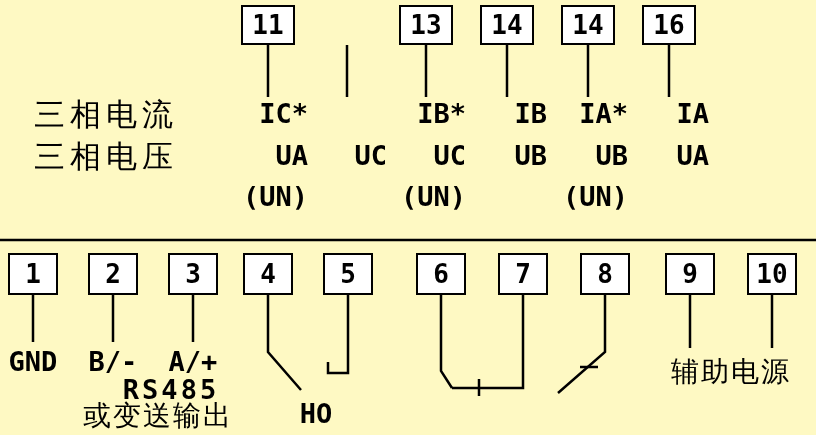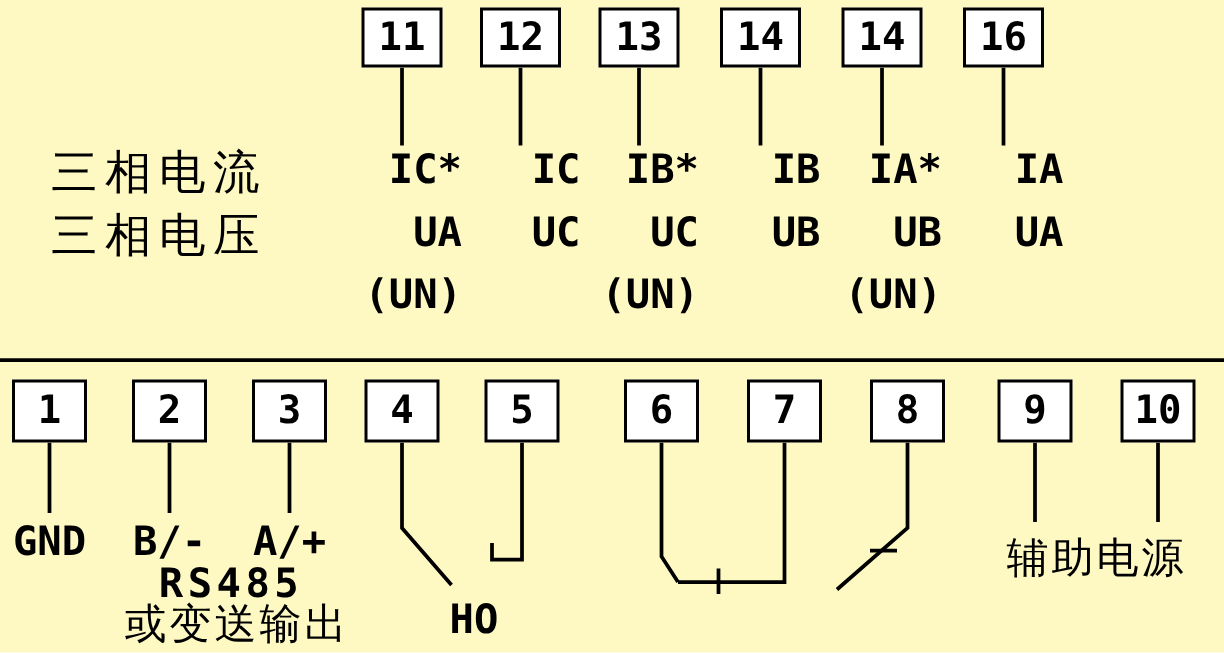"12" div.tbox { html: <div>12</div> -> none }
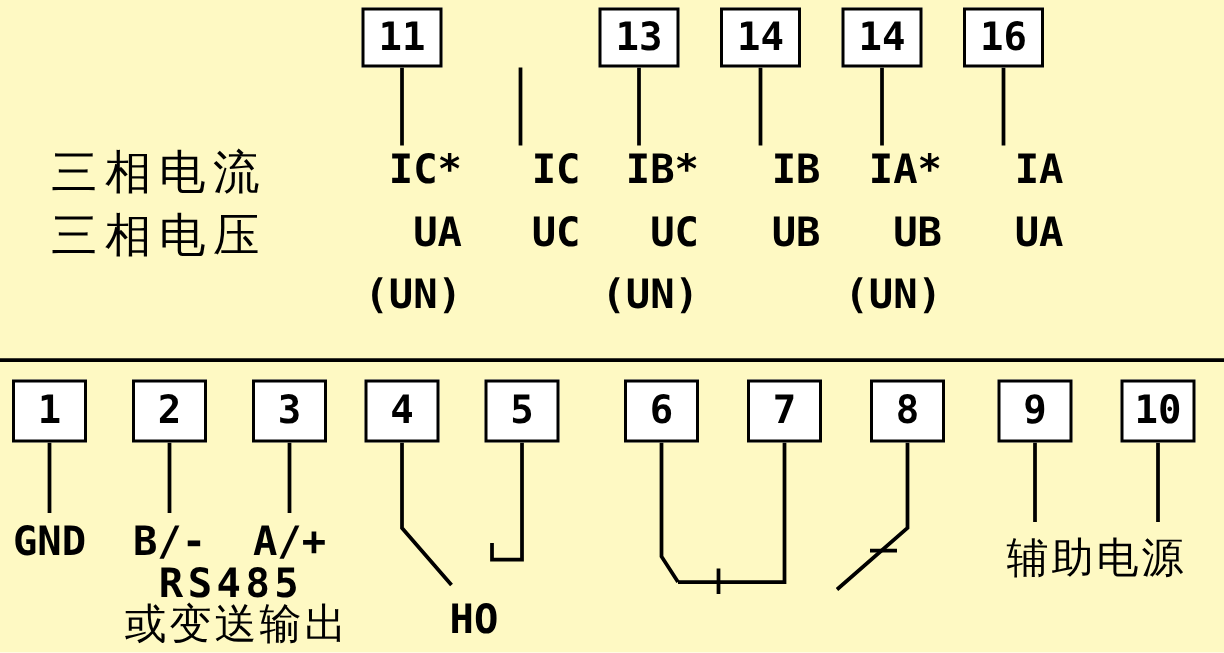"IC" div.lbl { html: <div>IC</div> -> none }
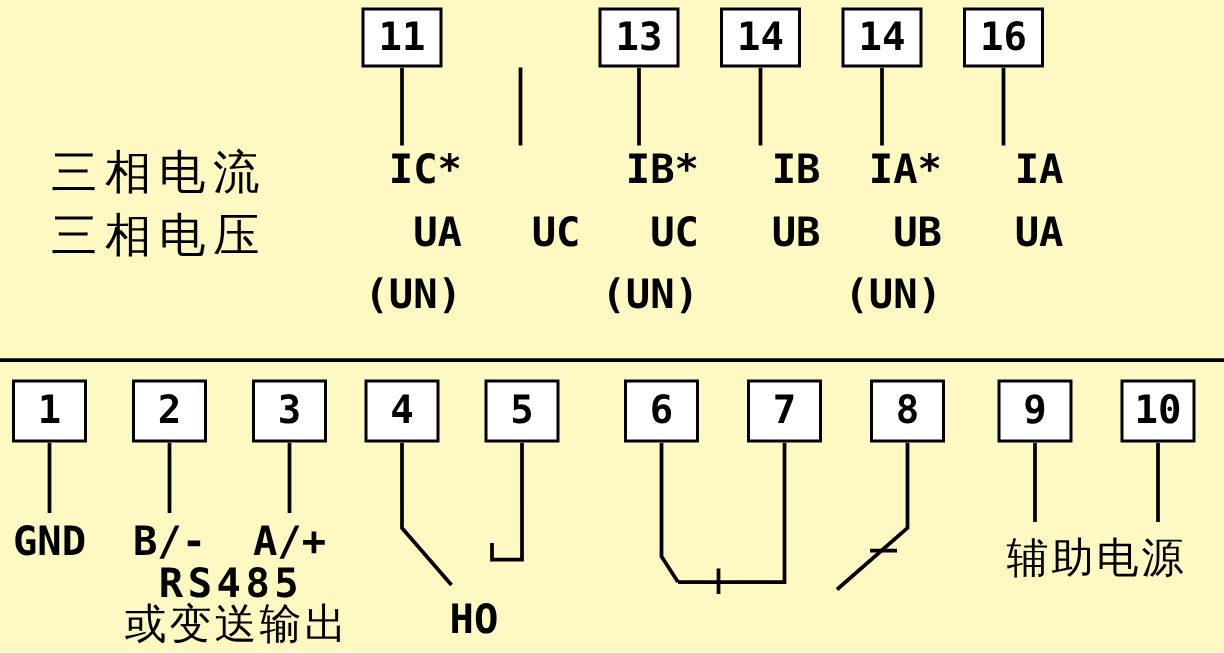"RS485" .spaced { margin-left: none -> 17px }
